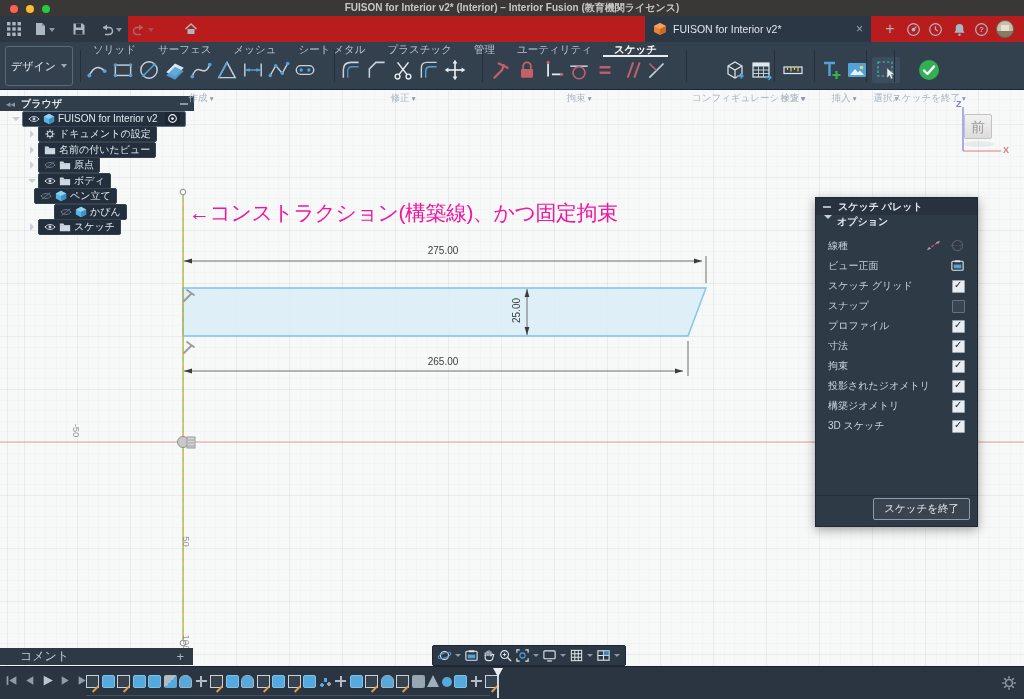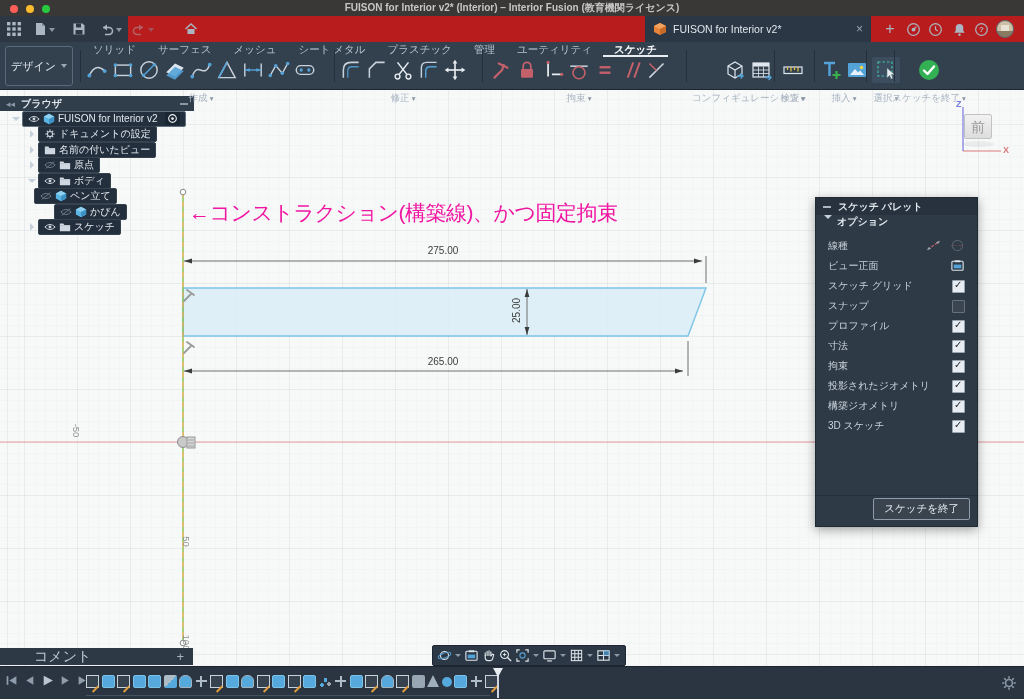"コメント" #commentbar .clabel { font-size: 14px -> 12px; padding-left: 34px -> 20px }
